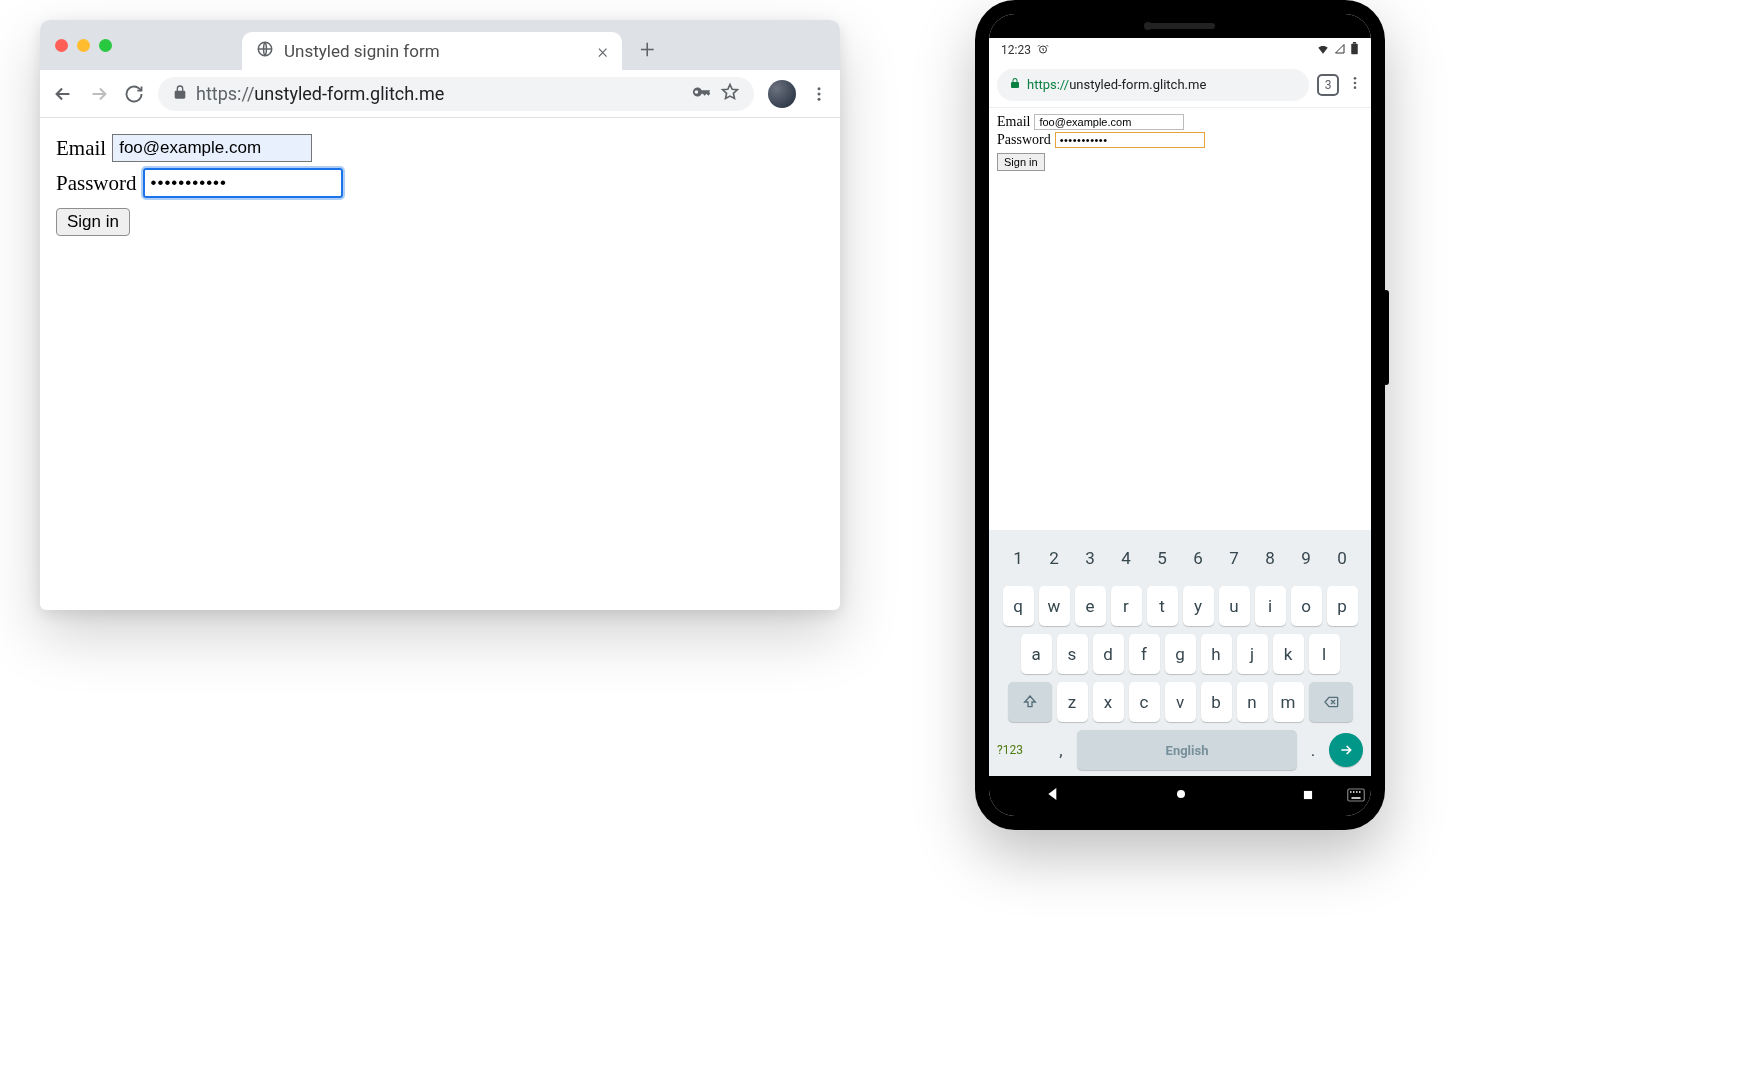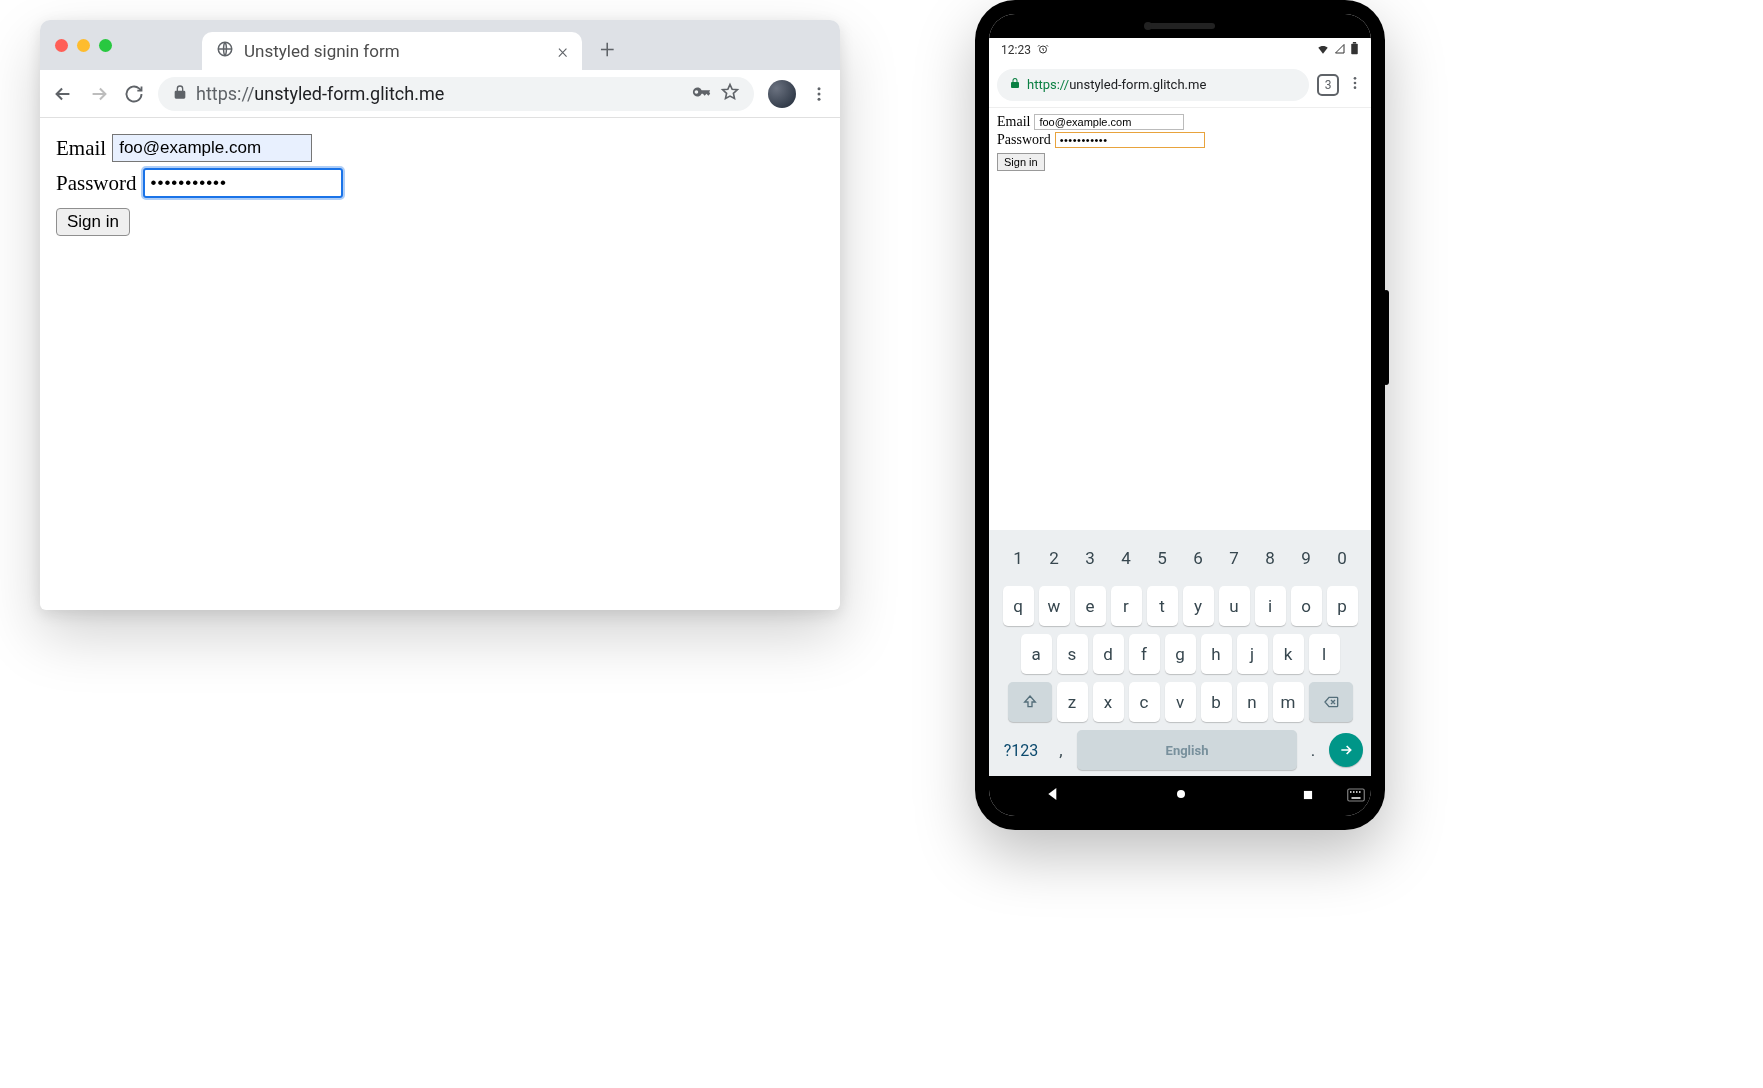"Unstyled signin form" .tab { margin-left: none -> 40px }
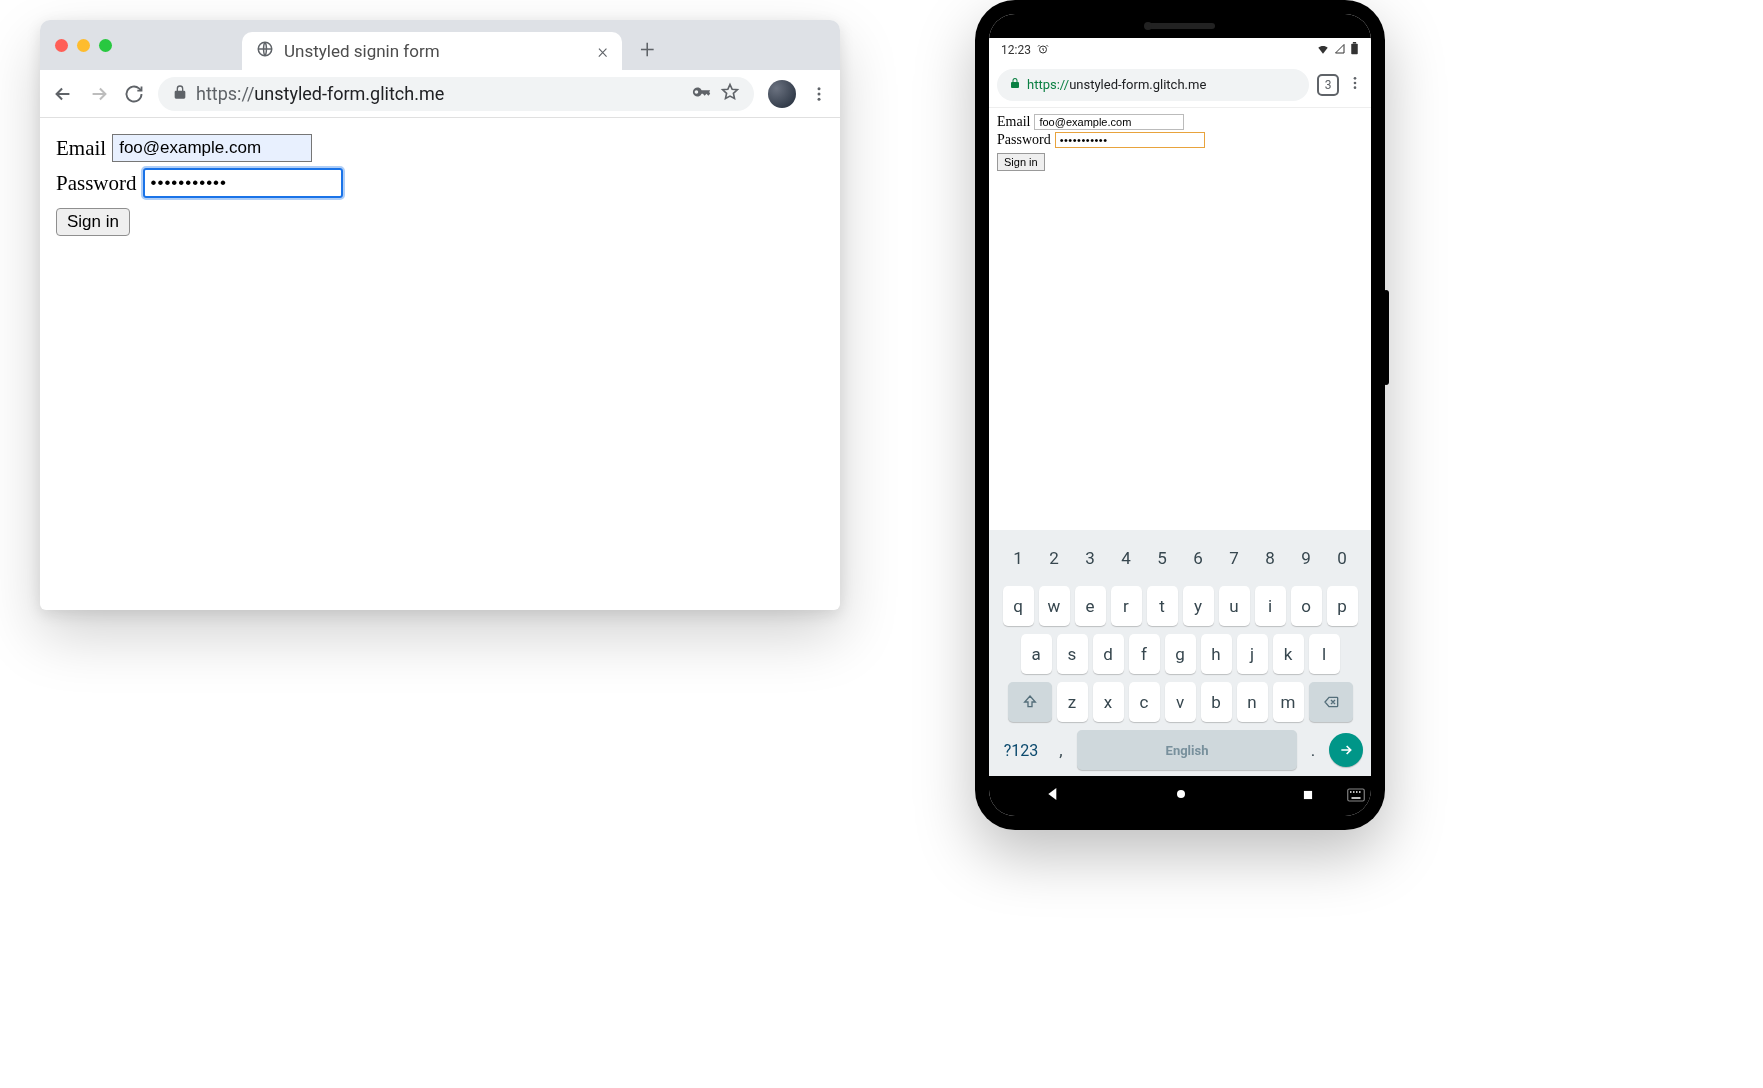"?123" .kb-sym { color: #0c4a6e -> #4d7c0f; font-size: 16px -> 12px; text-align: center -> left }
